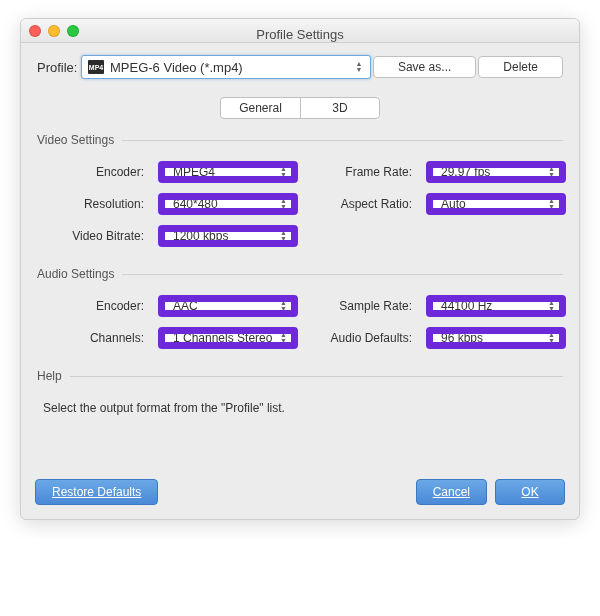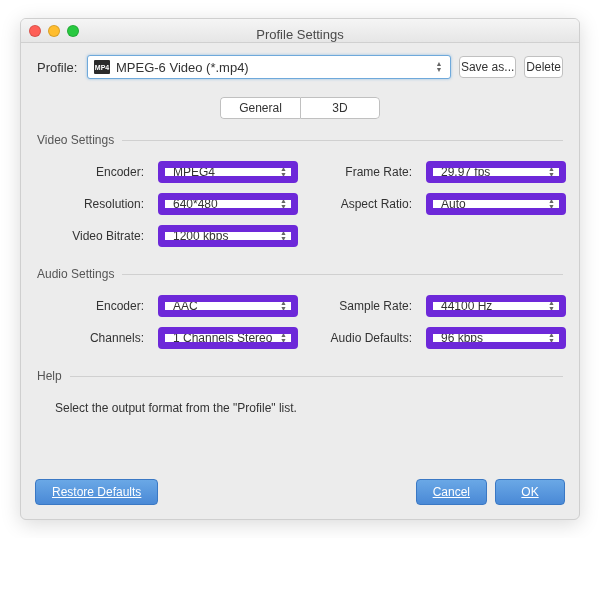"Profile:" .profile-row { gap: 8px -> 2px }
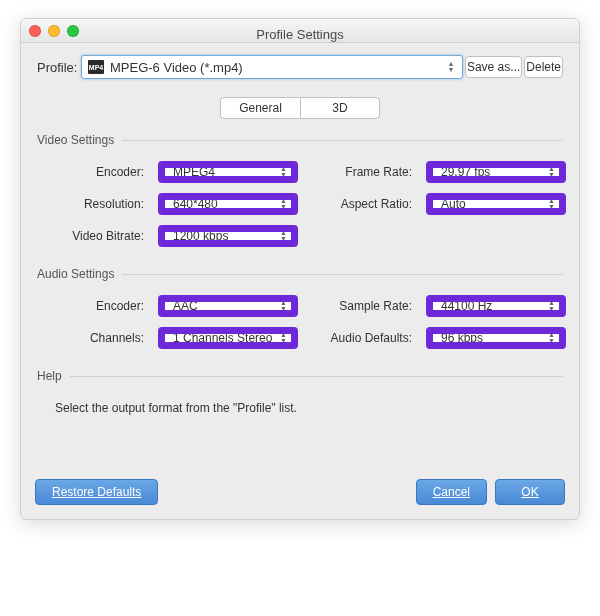"Save as..." .mini-btn { padding: 0 1px -> 0 24px }
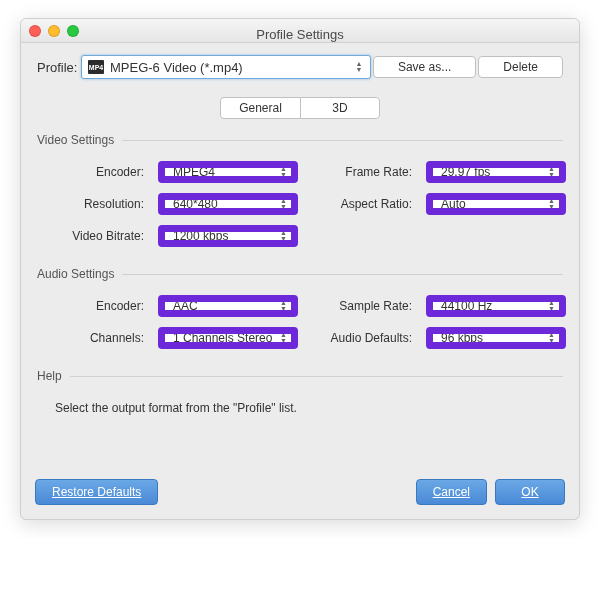"Select the output format from" .help-text { margin-left: 12px -> none }
